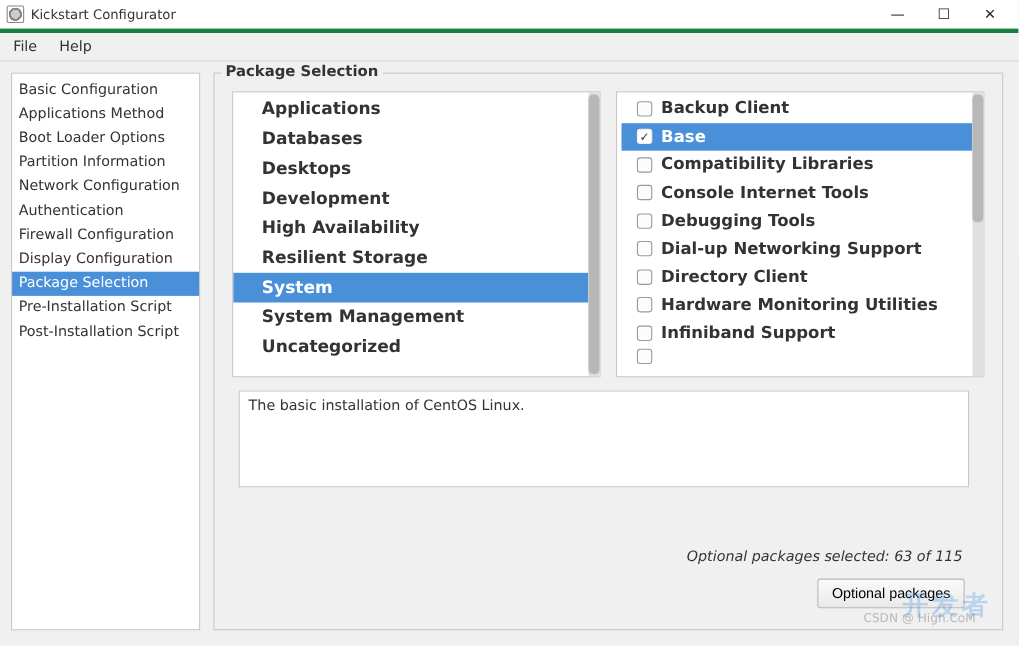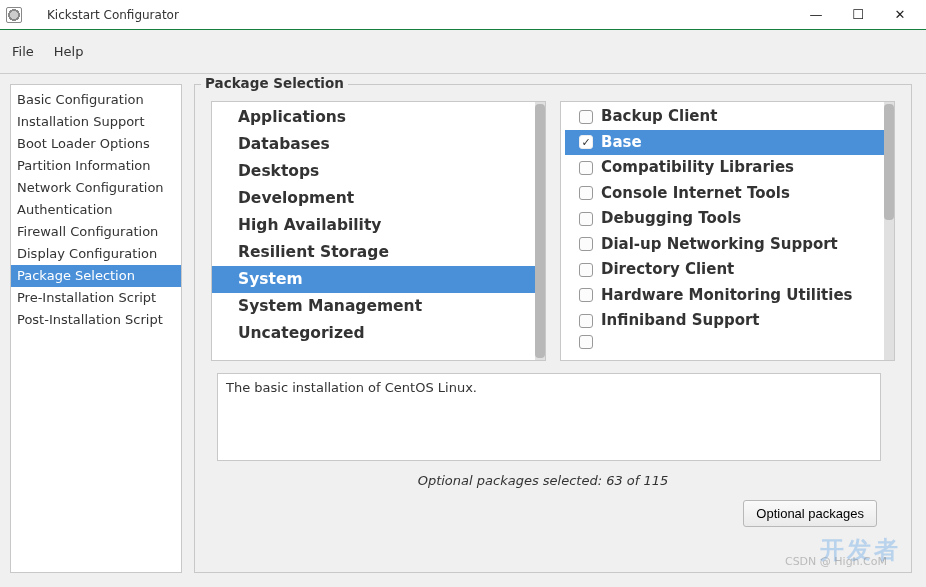"Kickstart Configurator" .titlebar { border-bottom: 1px solid #15803d -> 4px solid #15803d; gap: 19px -> none }
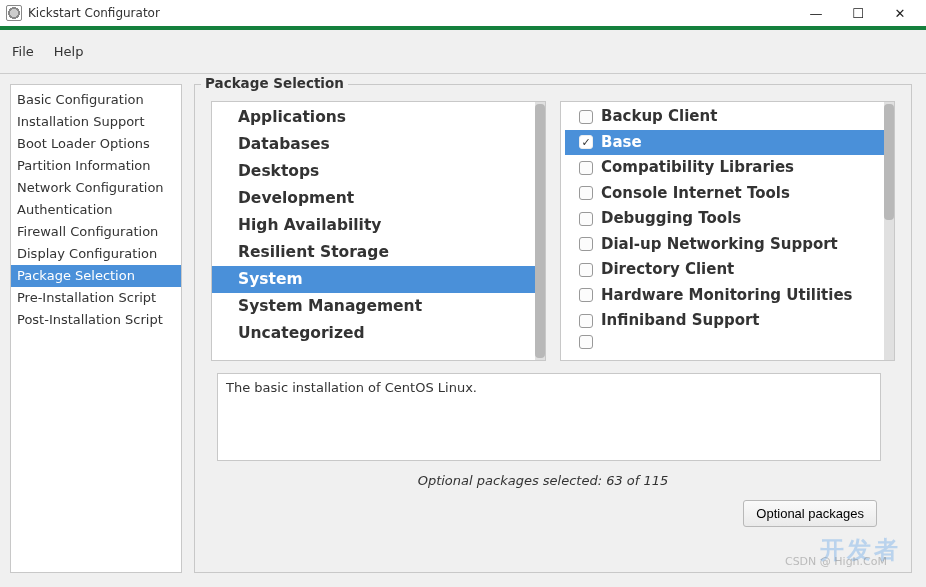"File" .menubar { height: 44px -> 26px }
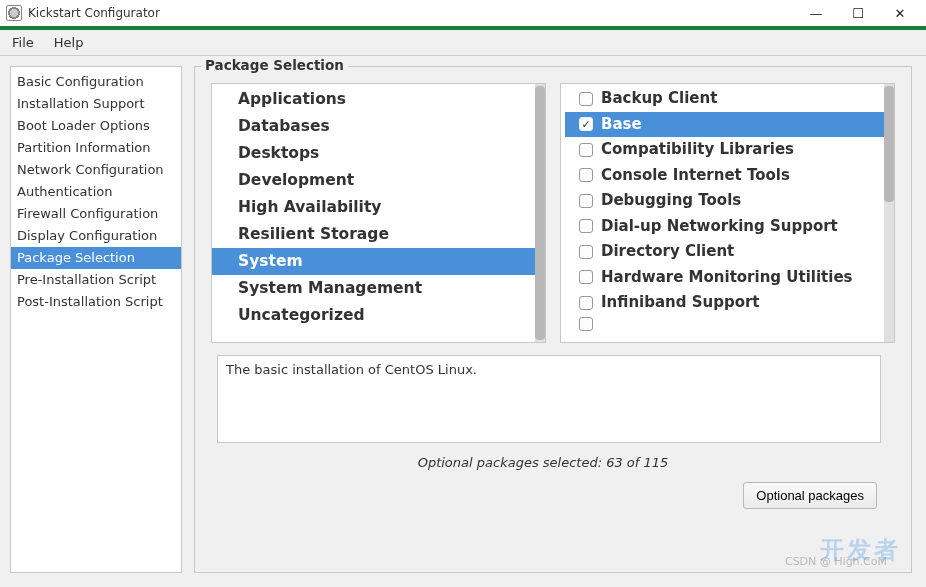"Installation Support" div.s-item { text: Installation Support -> Applications Method }
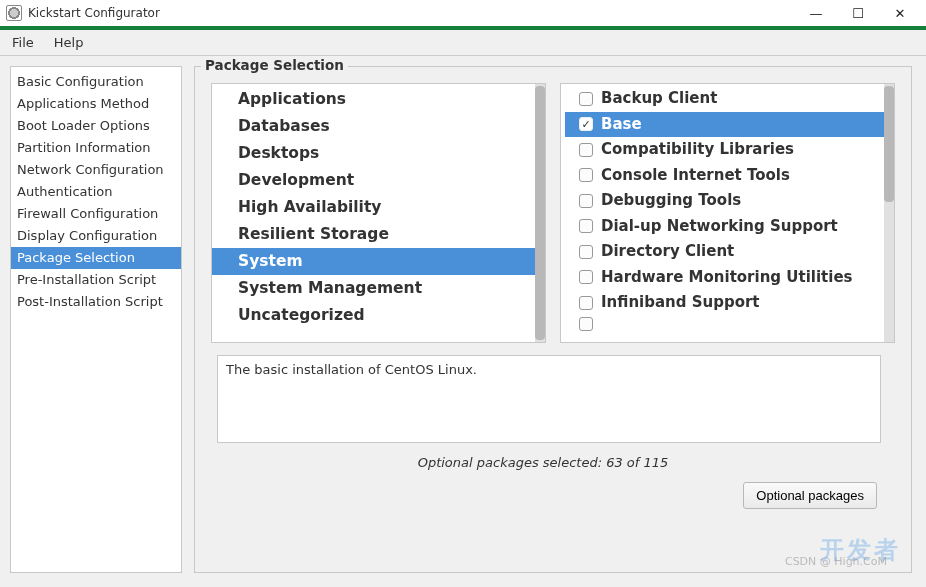"Optional packages selected: 63 of" .status { margin-top: none -> 44px; text-align: center -> right }
